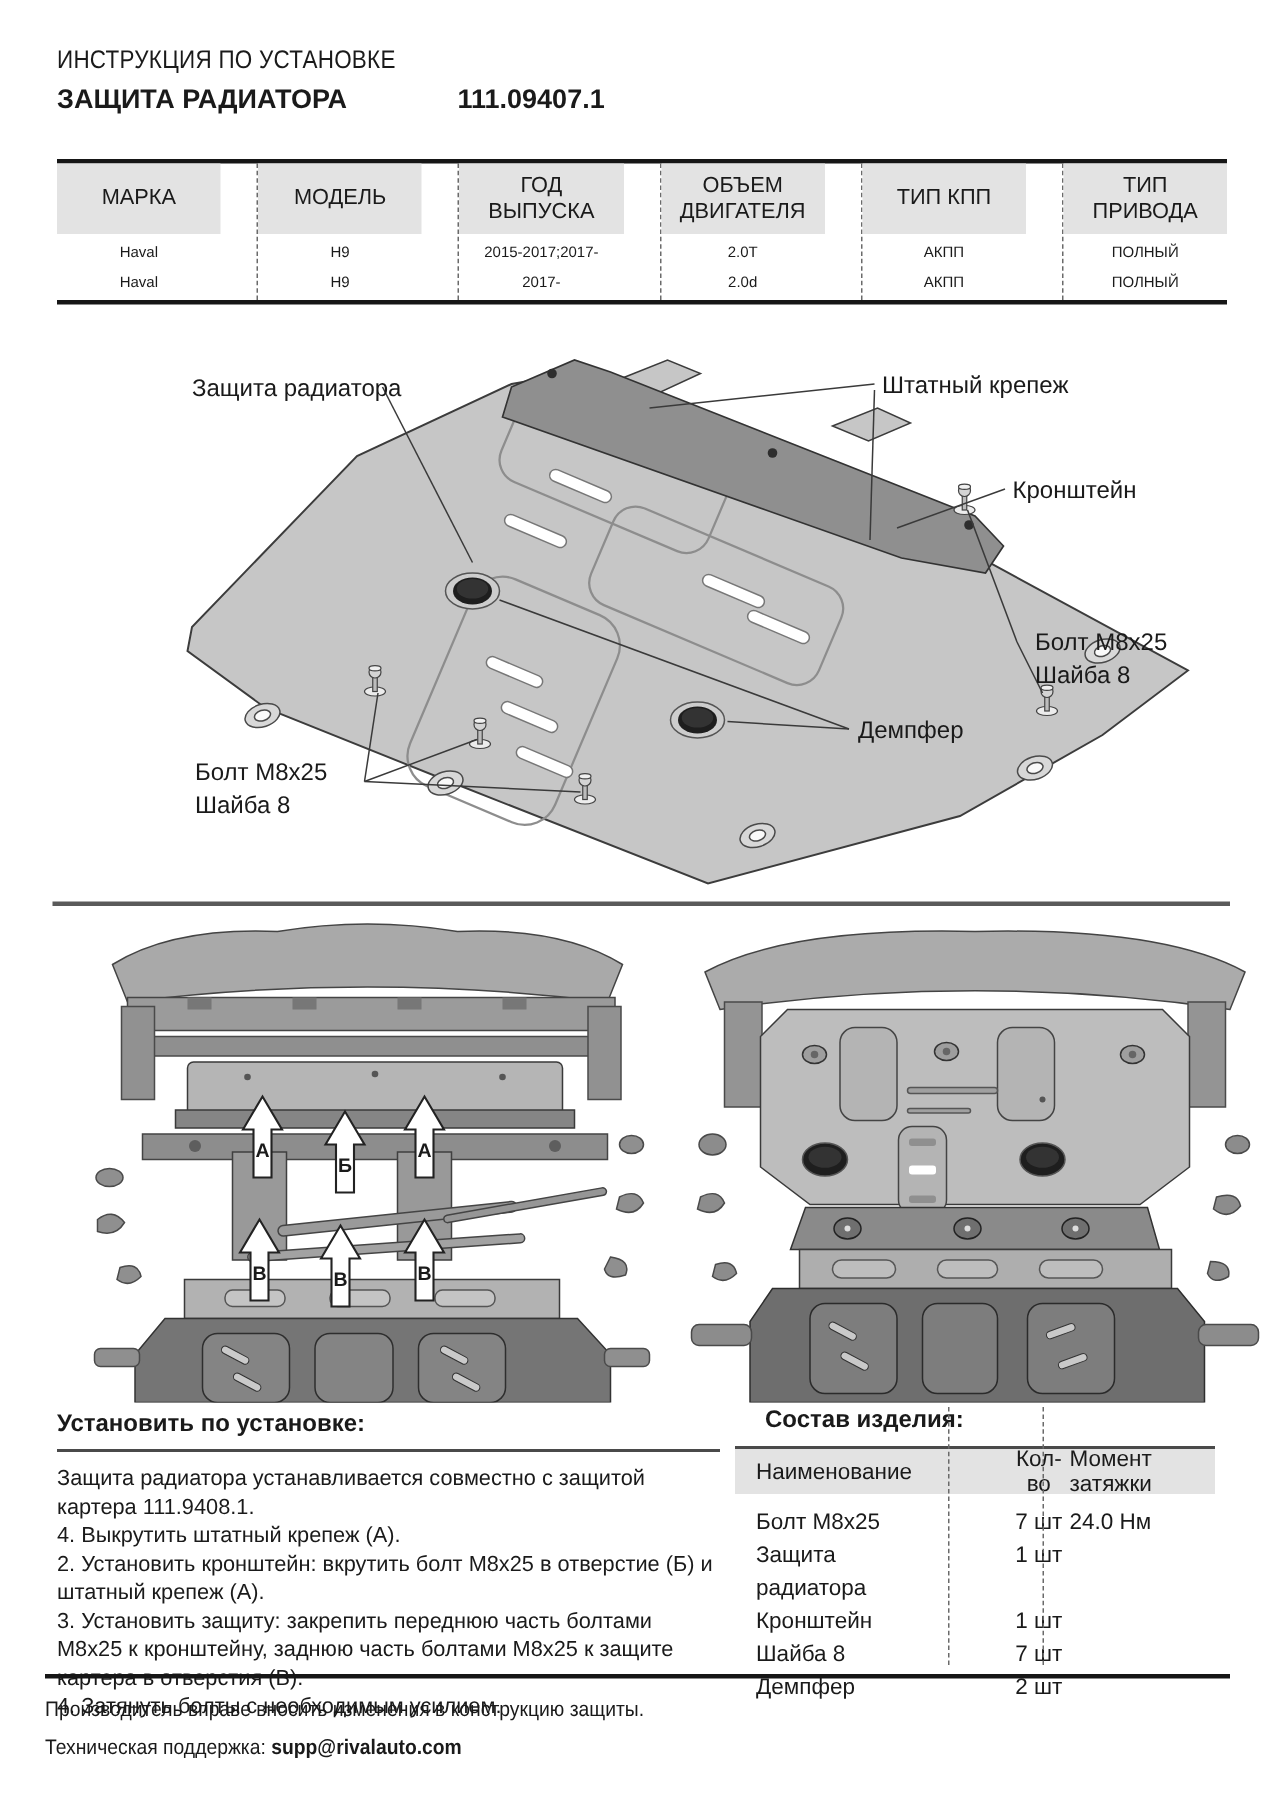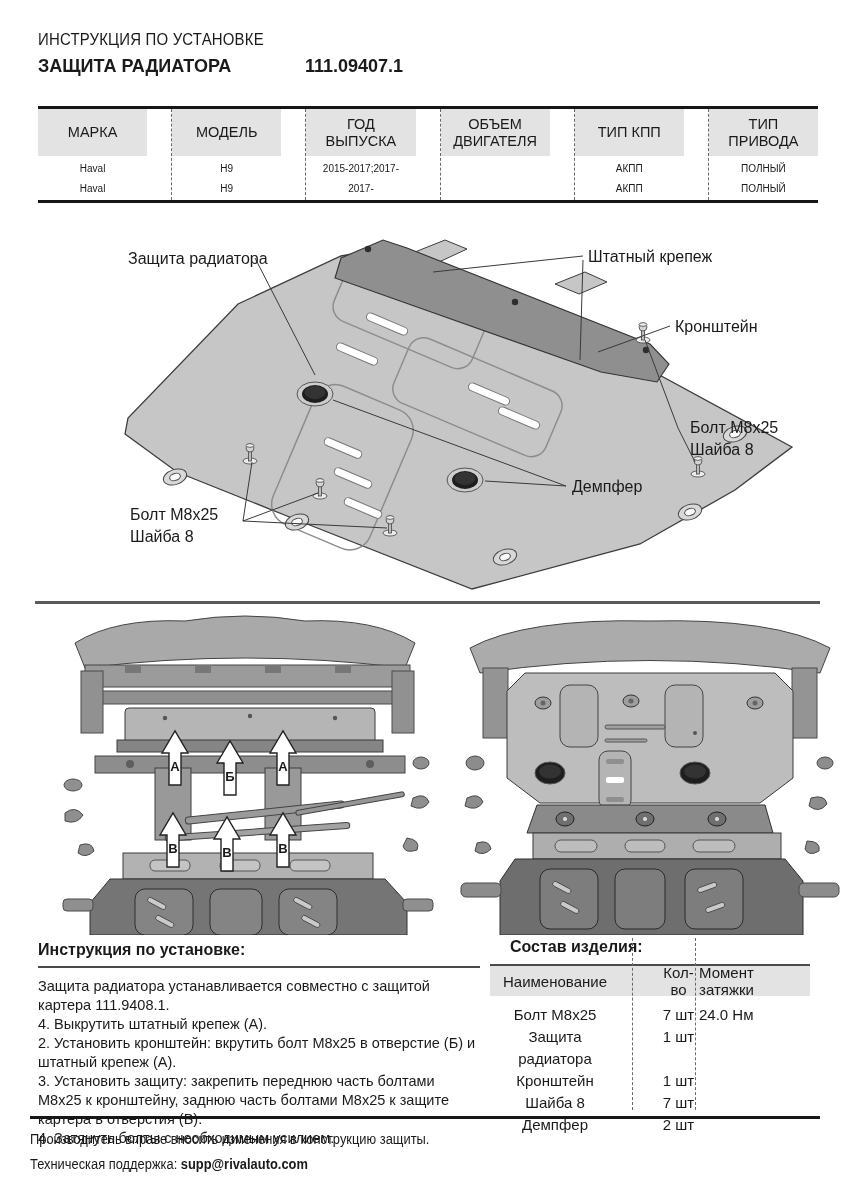"2.0T" div.ft-b { html: none -> <div> <div>2.0T</div> <div>2.0d</div> </div> }
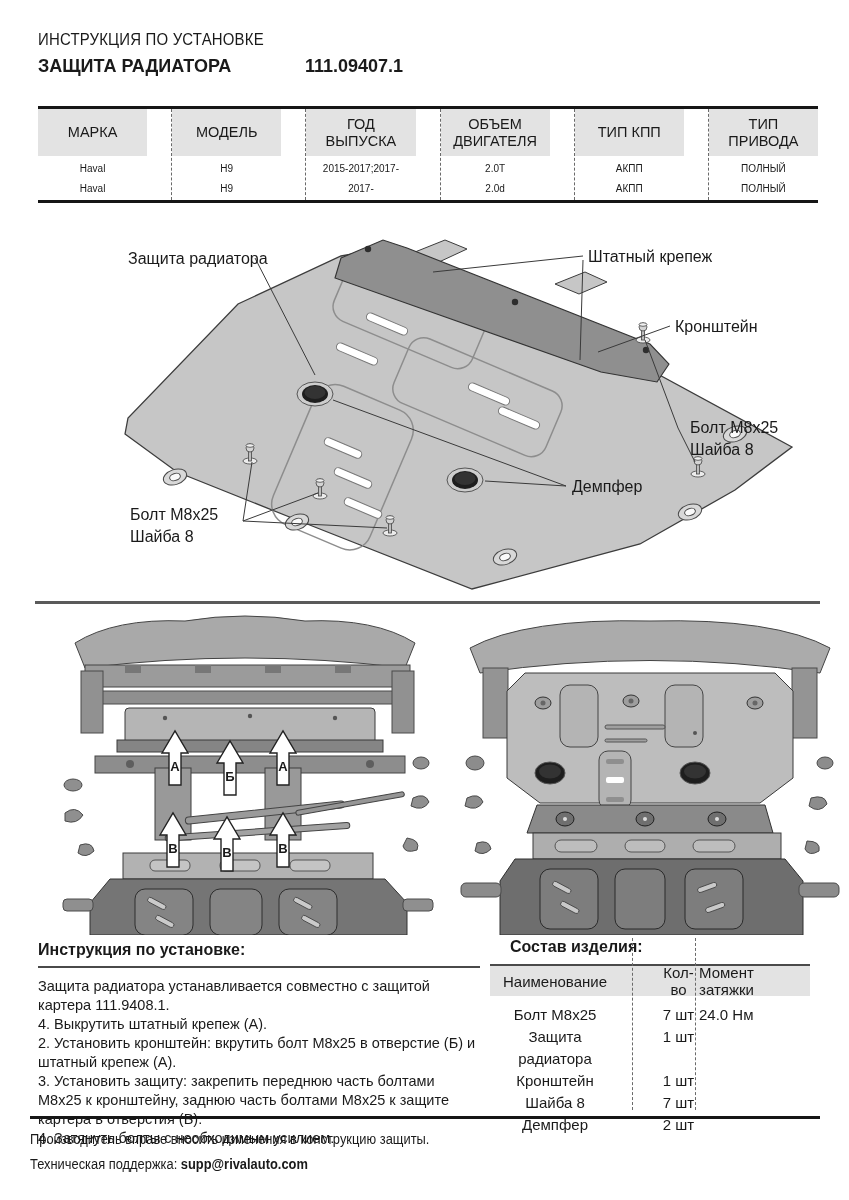"Инструкция по установке:" div.instr-title { text: Инструкция -> Установить }
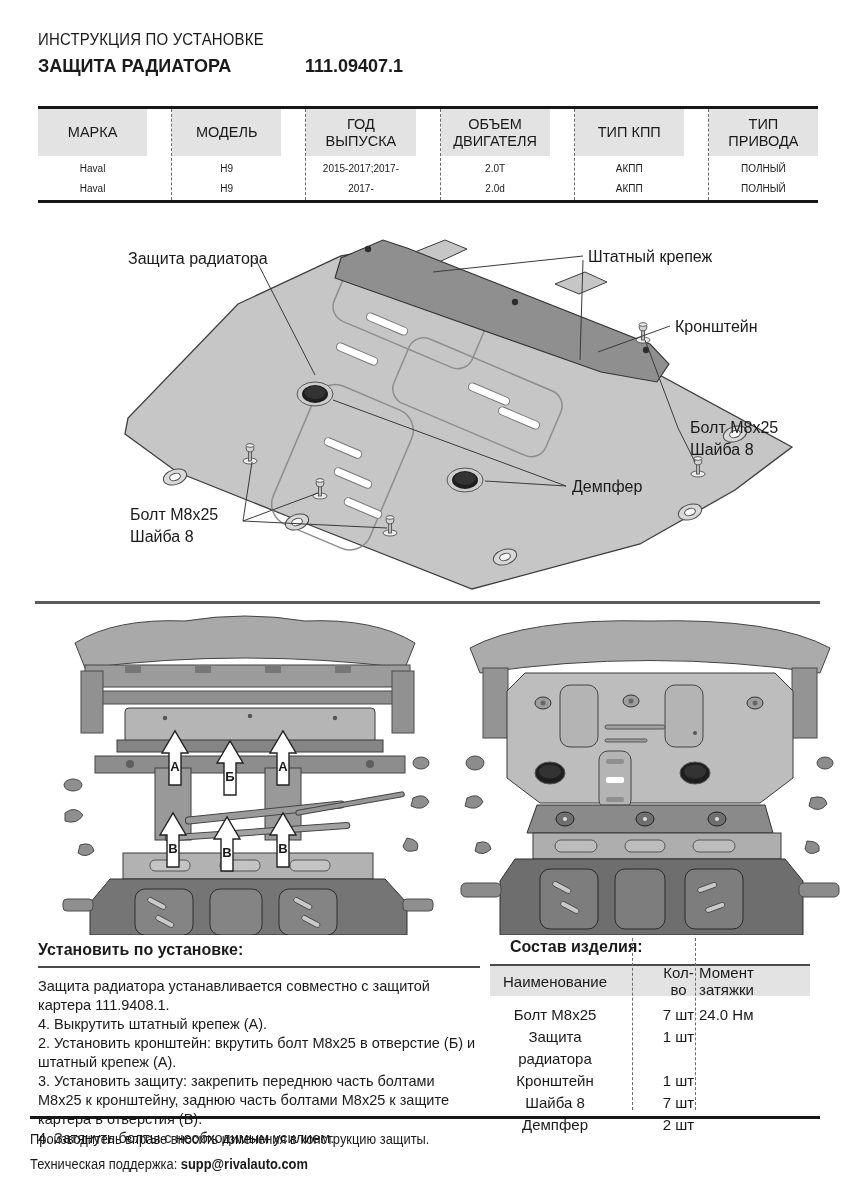"Наименование" .c-name { margin-left: none -> 14px; text-align: center -> left }
